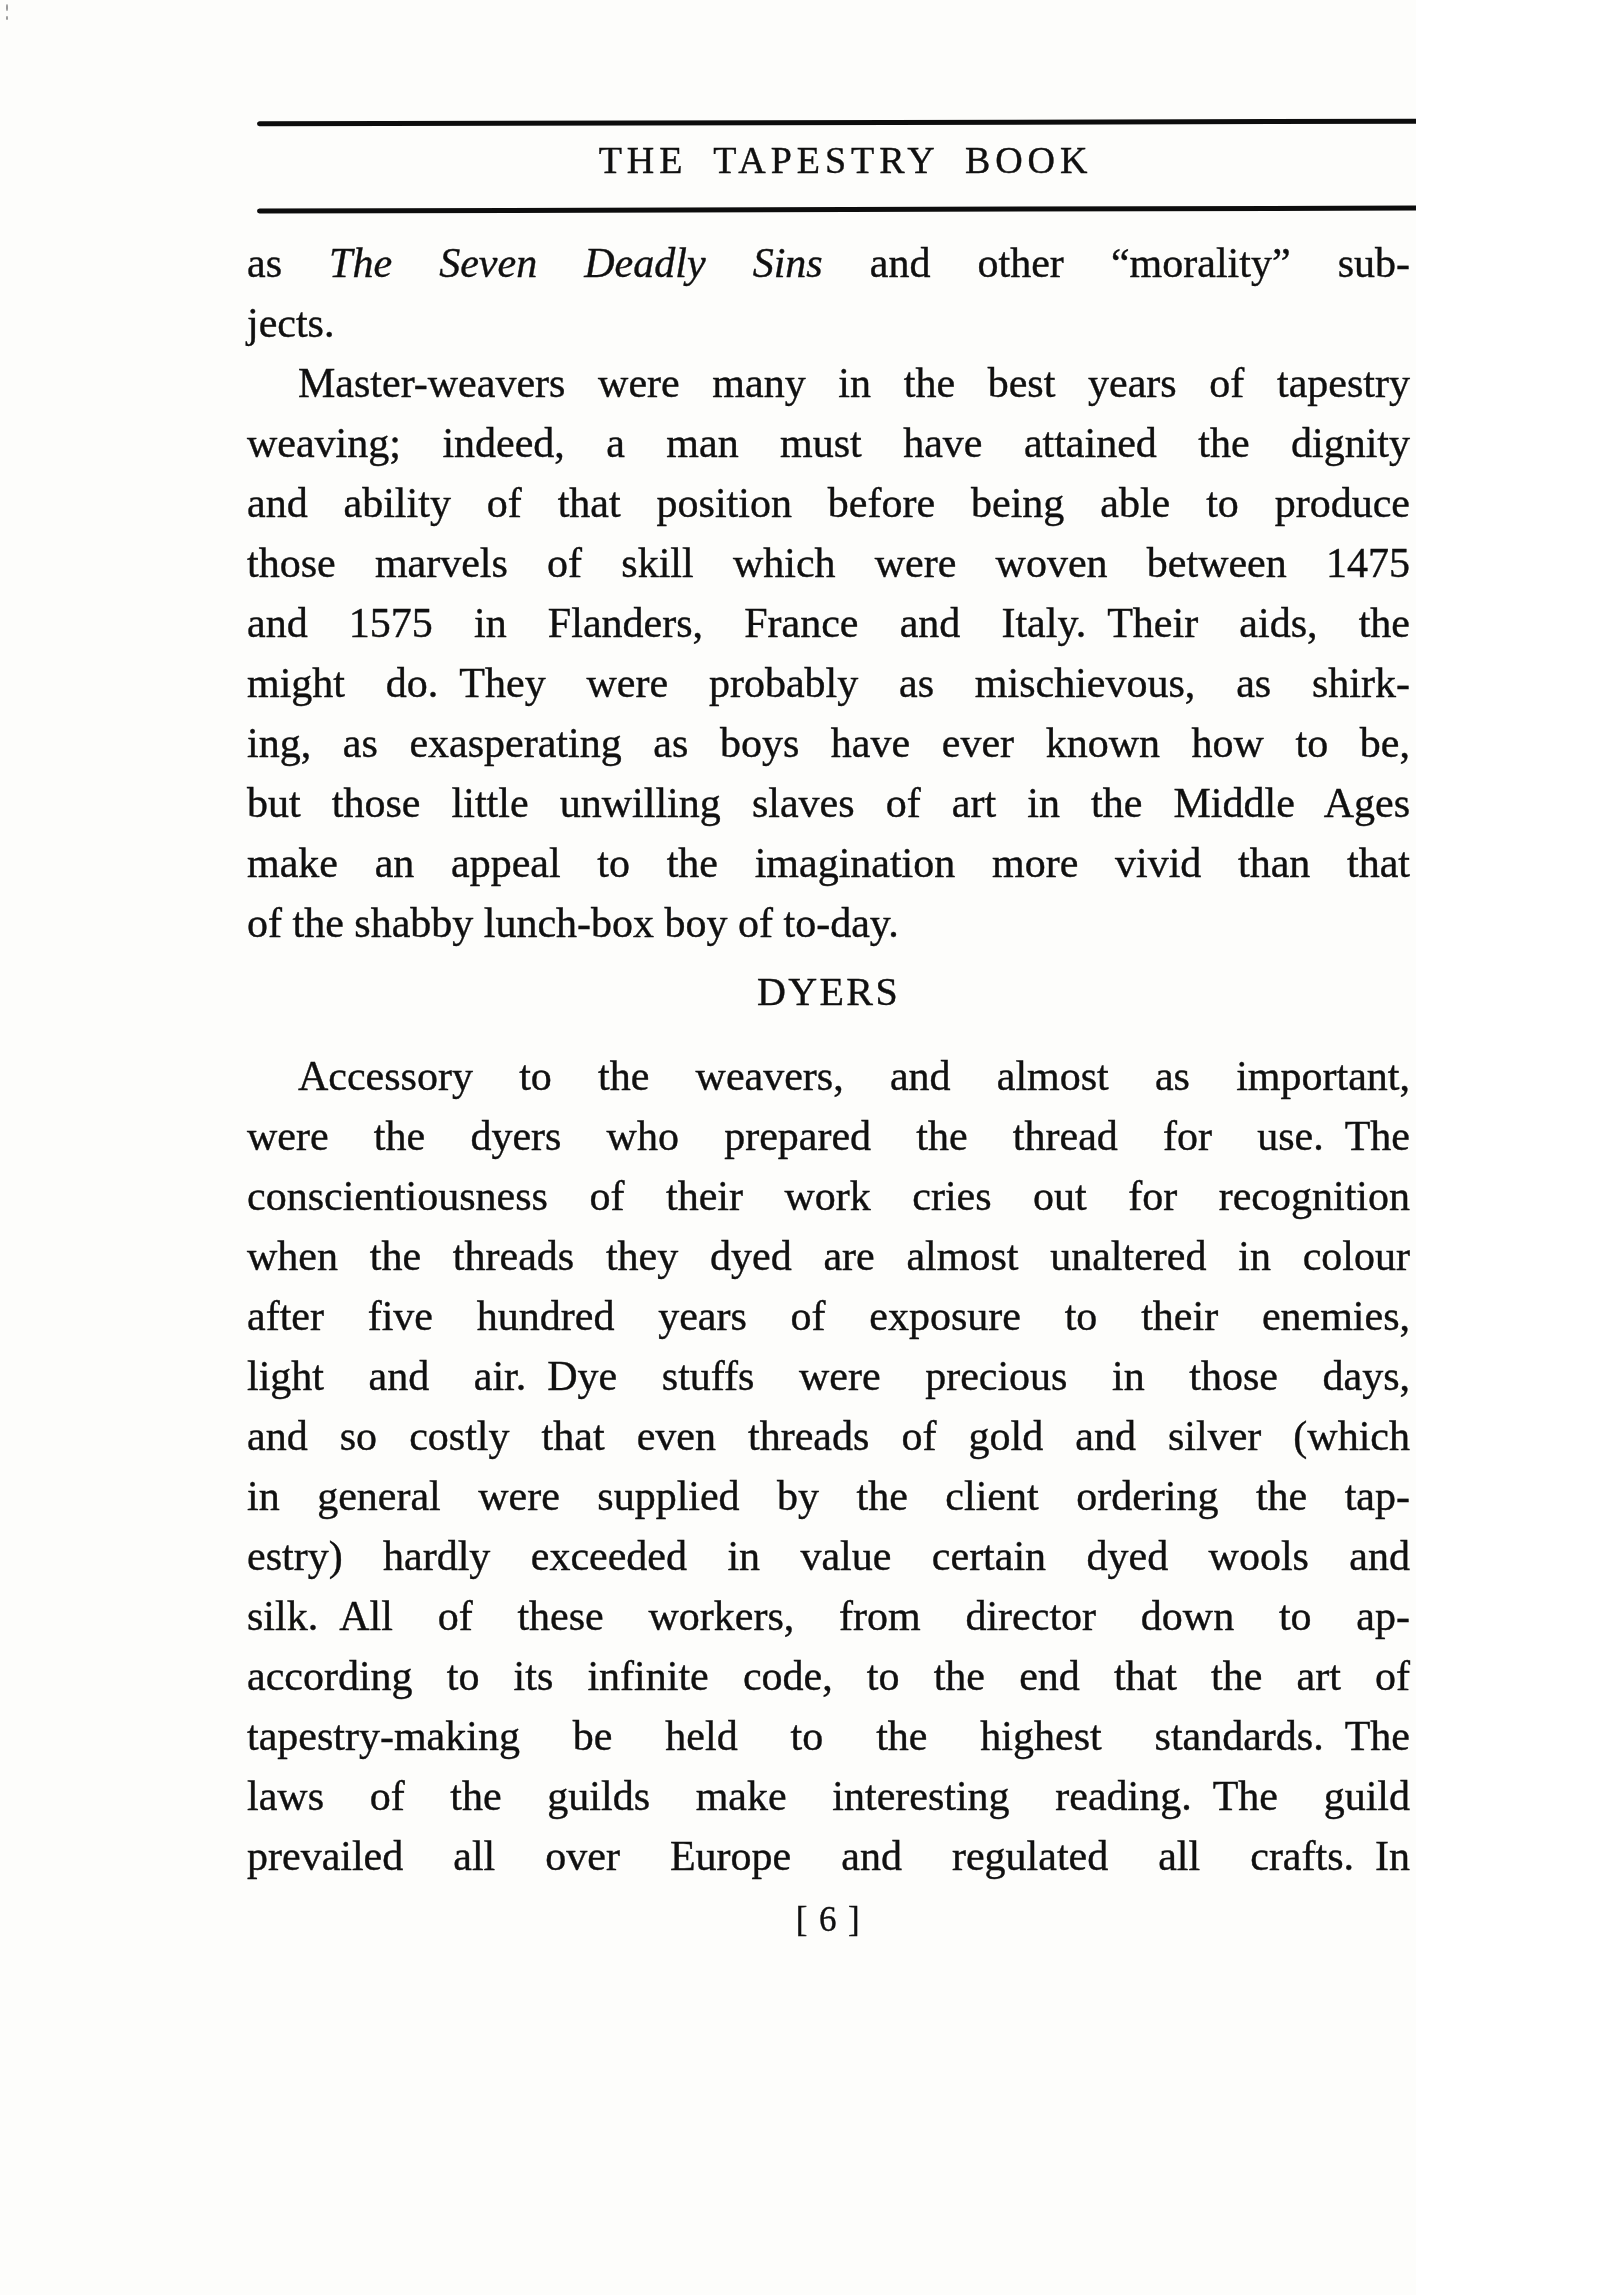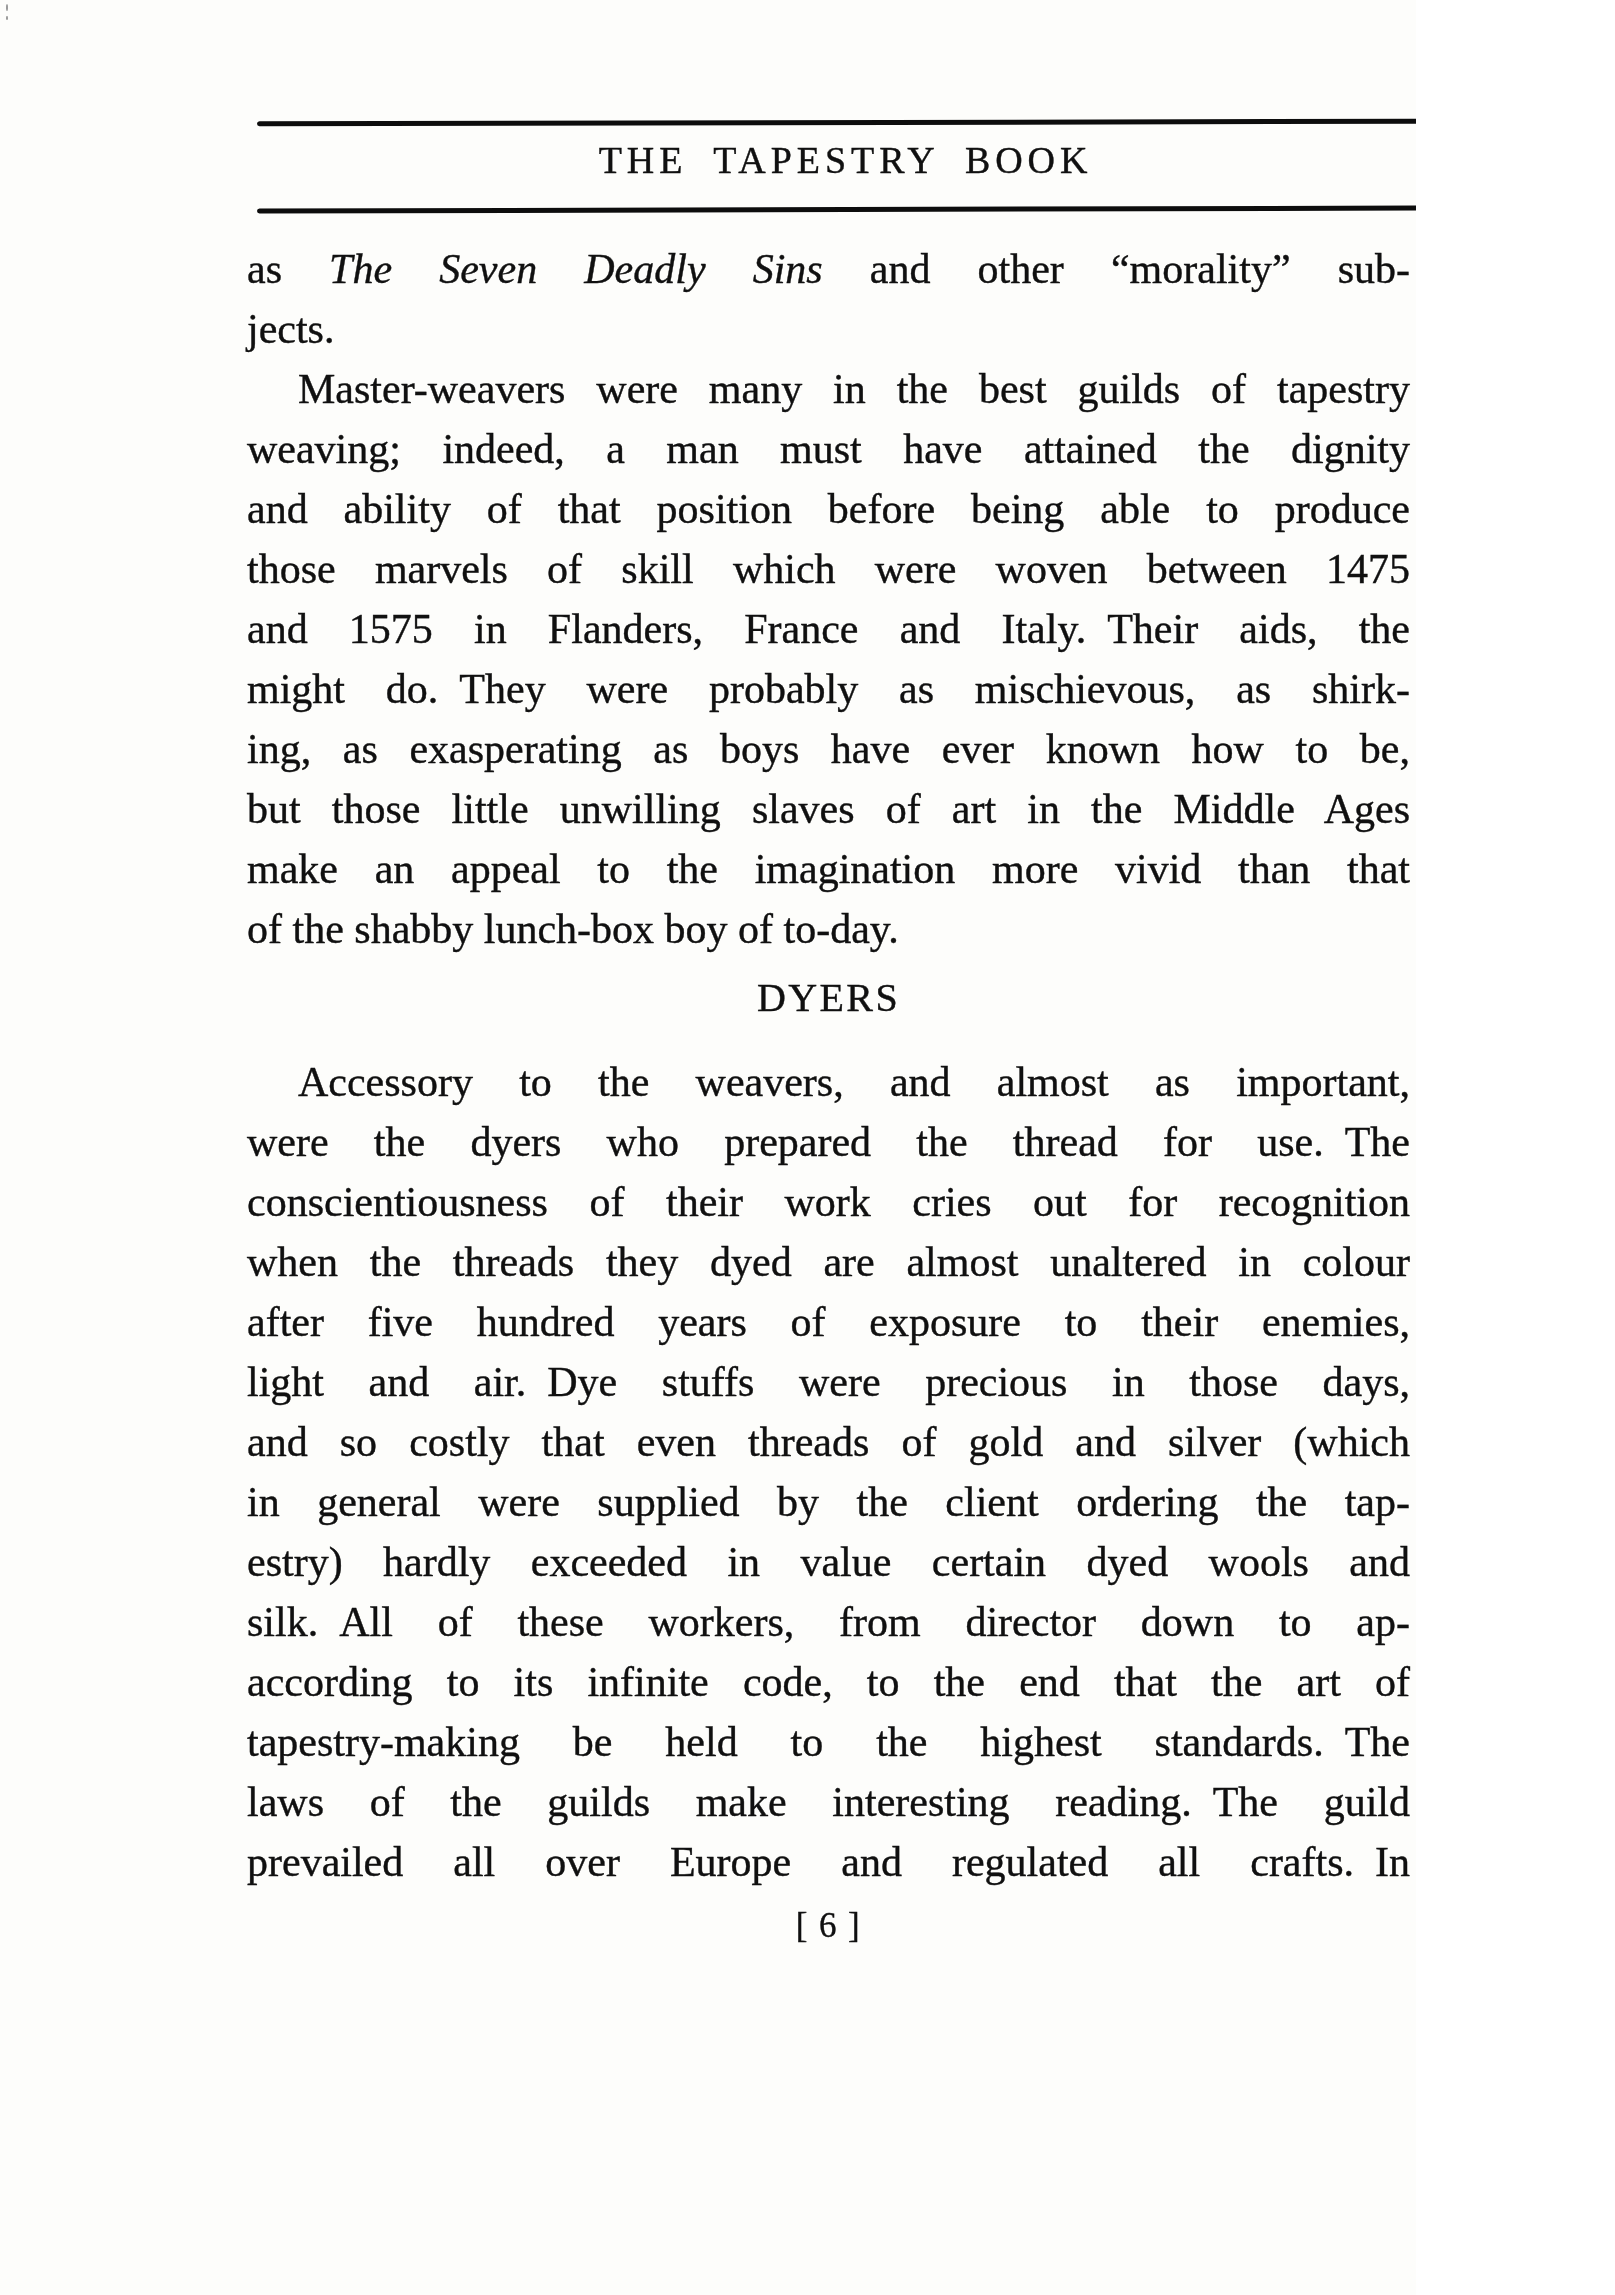"as The Seven Deadly Sins" .body-column { top: 239px -> 233px }
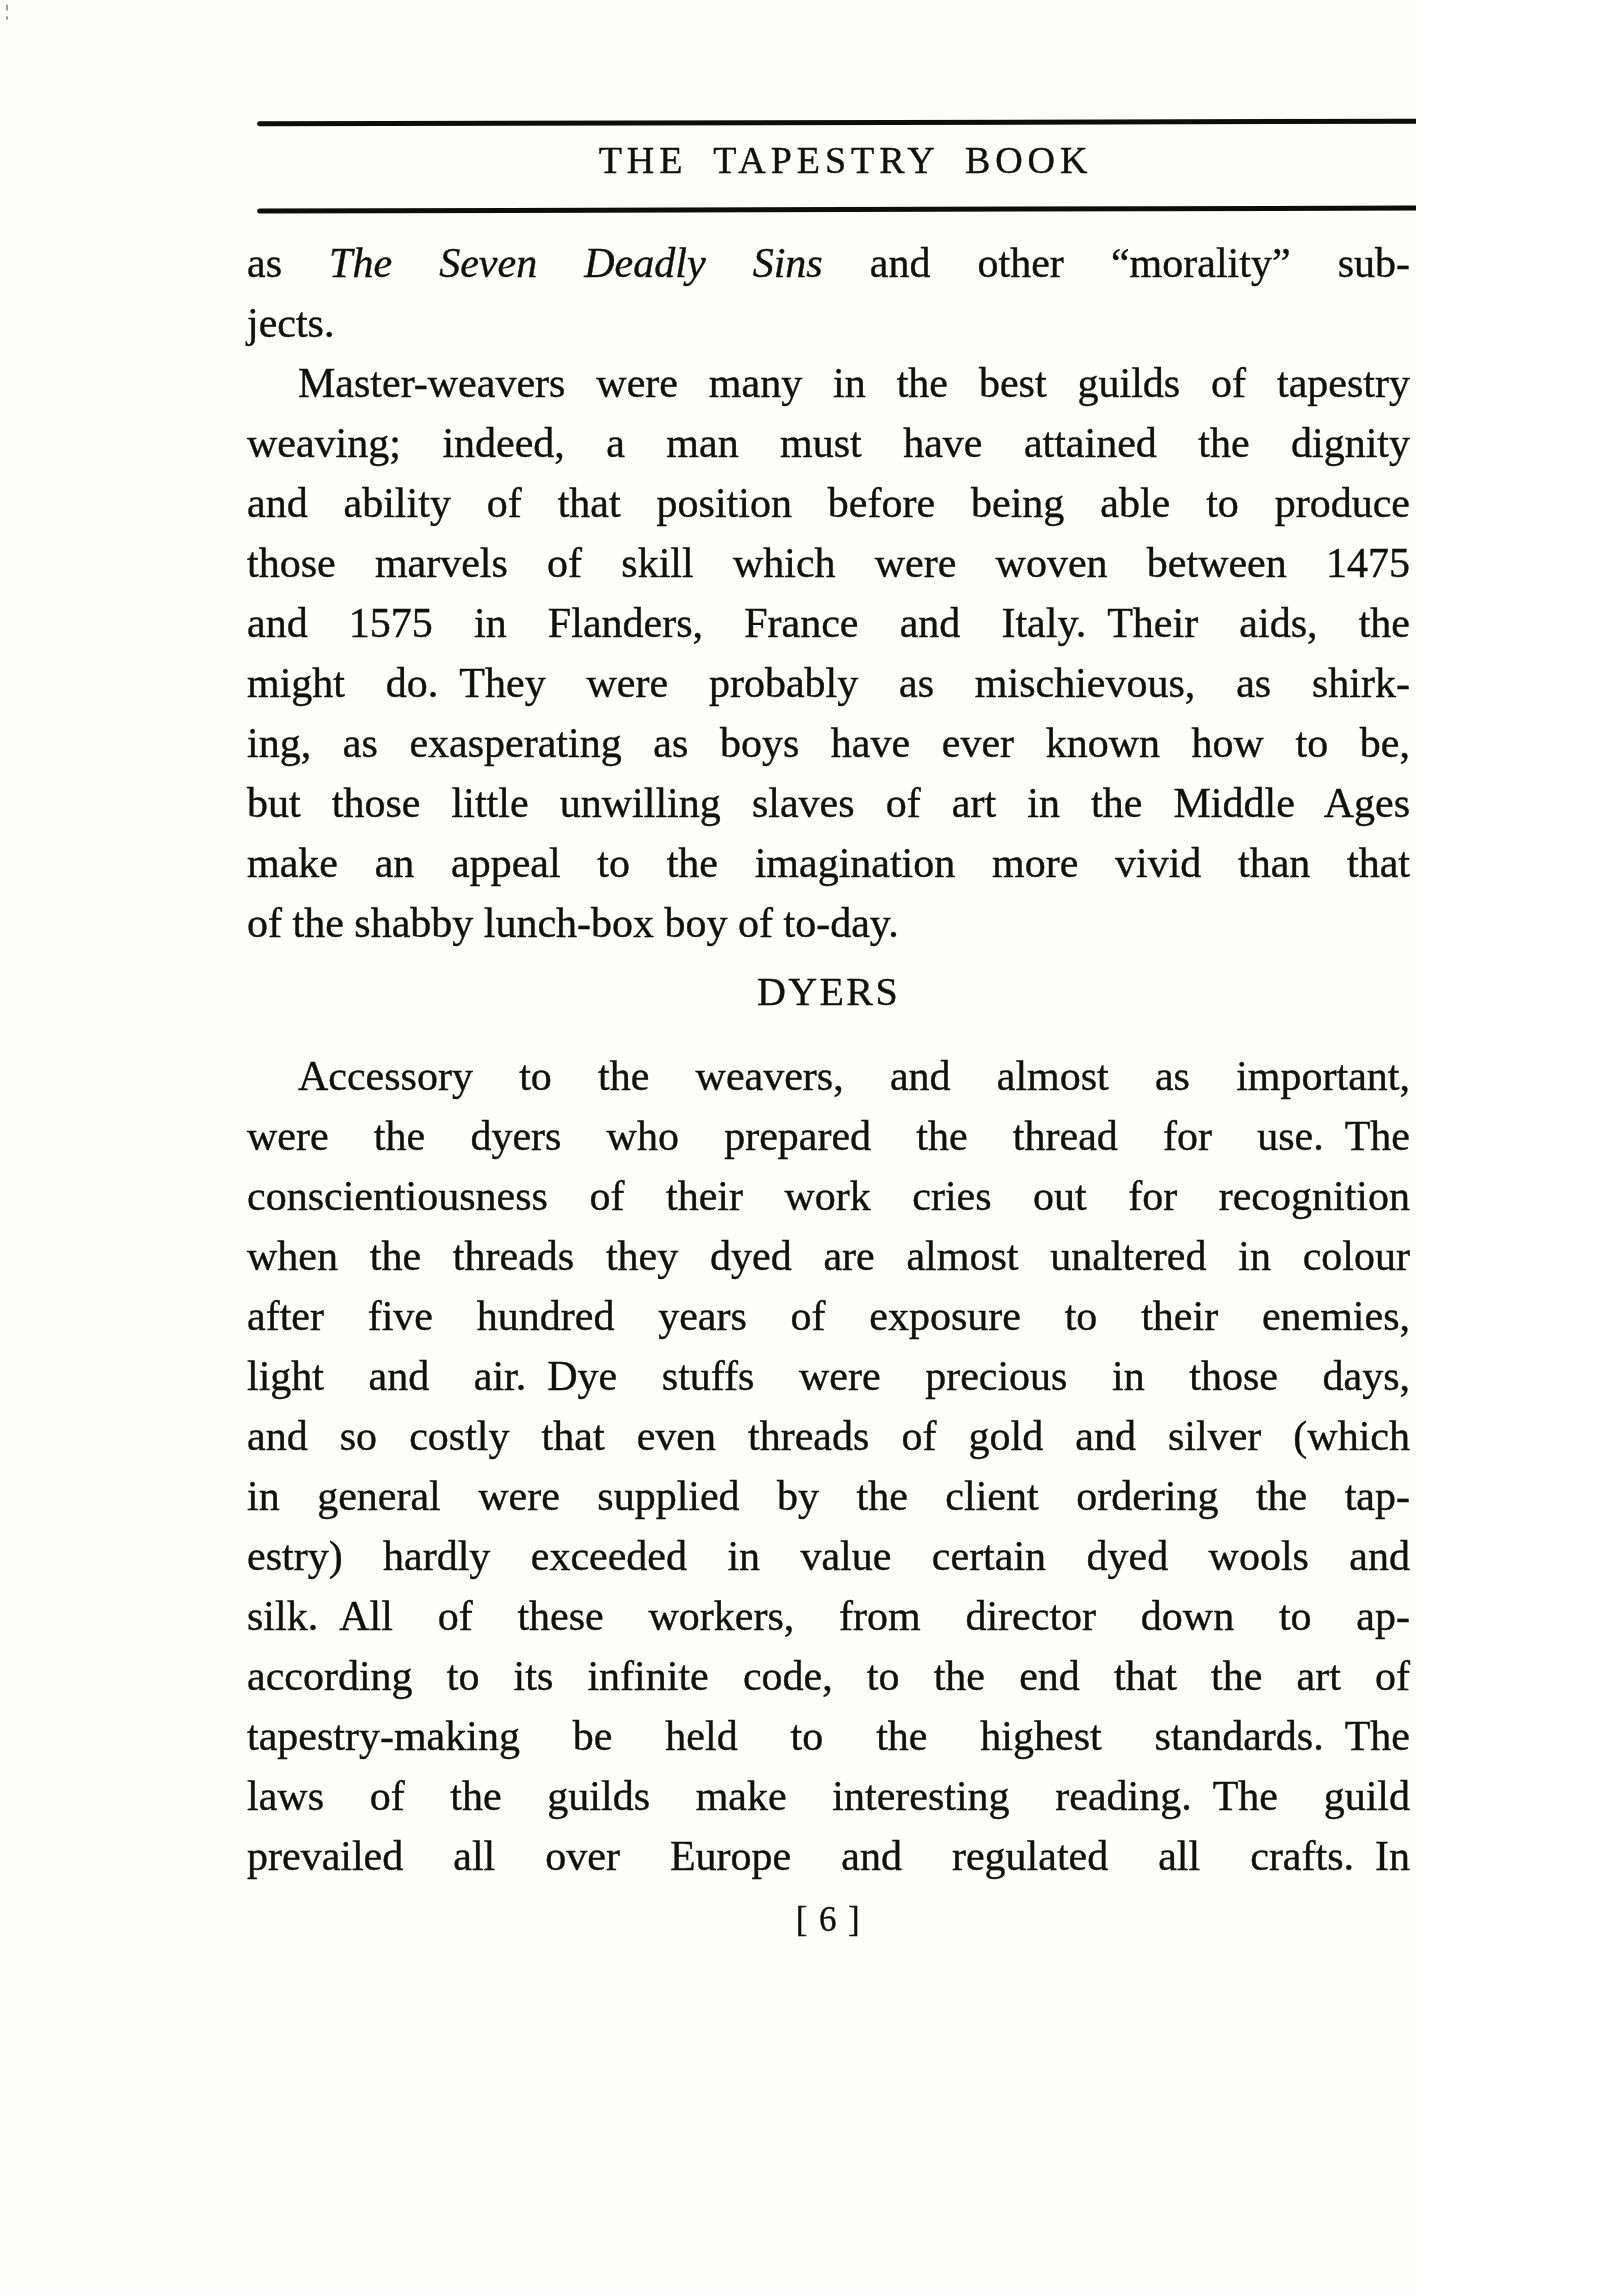"Master-weavers were many in the" span { text: guilds -> years }
